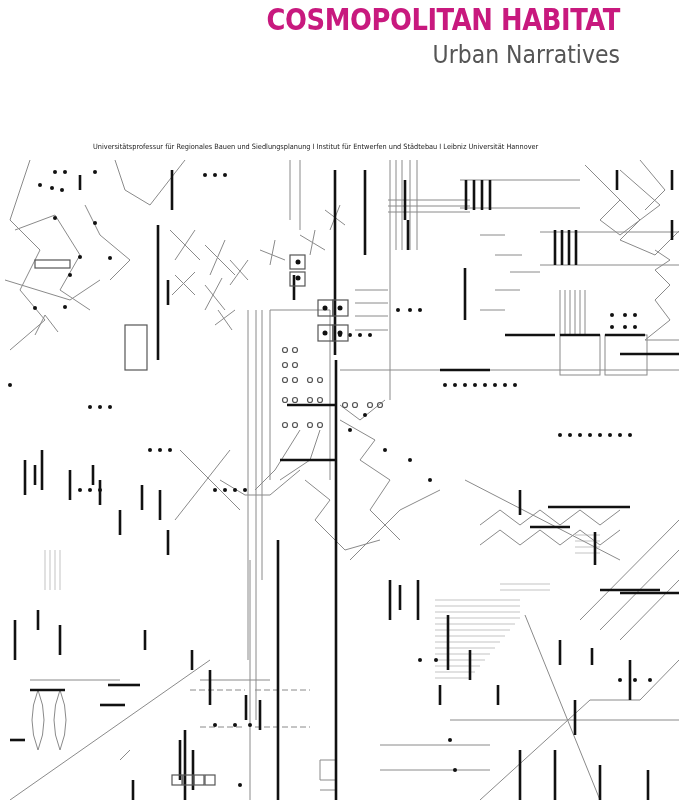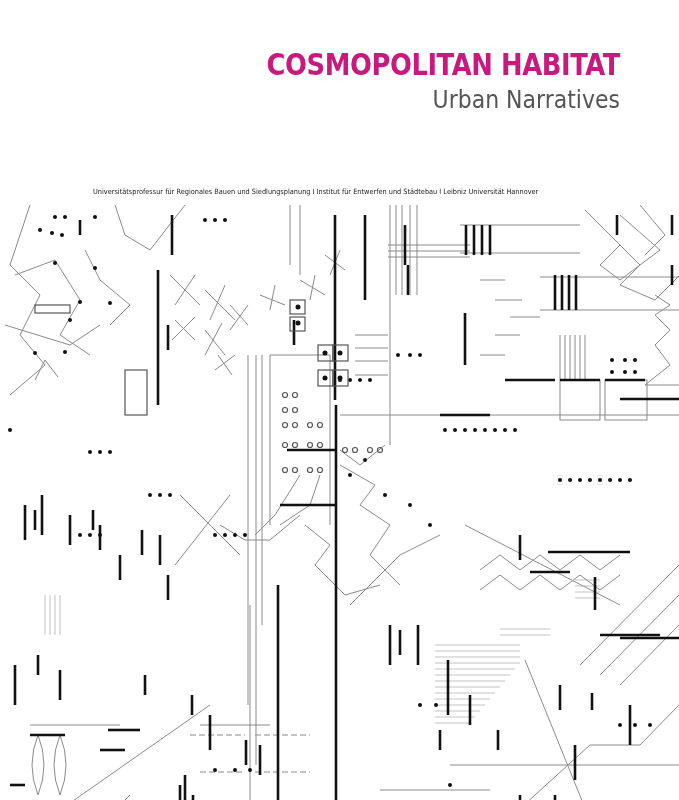"COSMOPOLITAN HABITAT" .cover { margin-top: 45px -> none }
